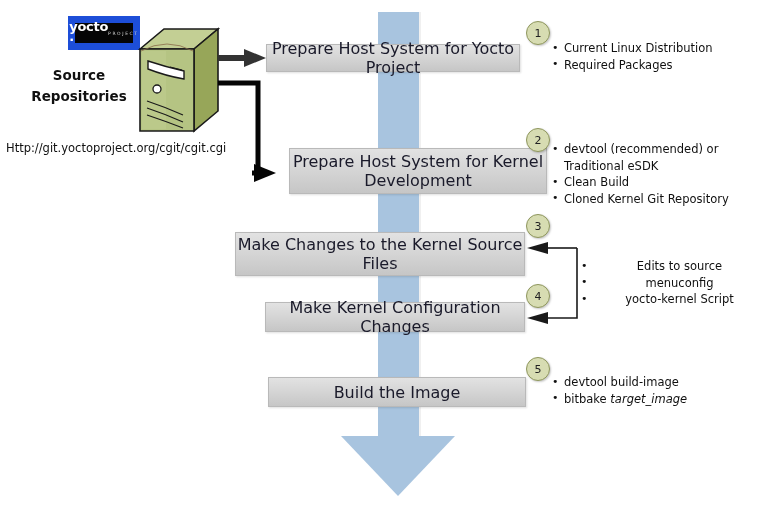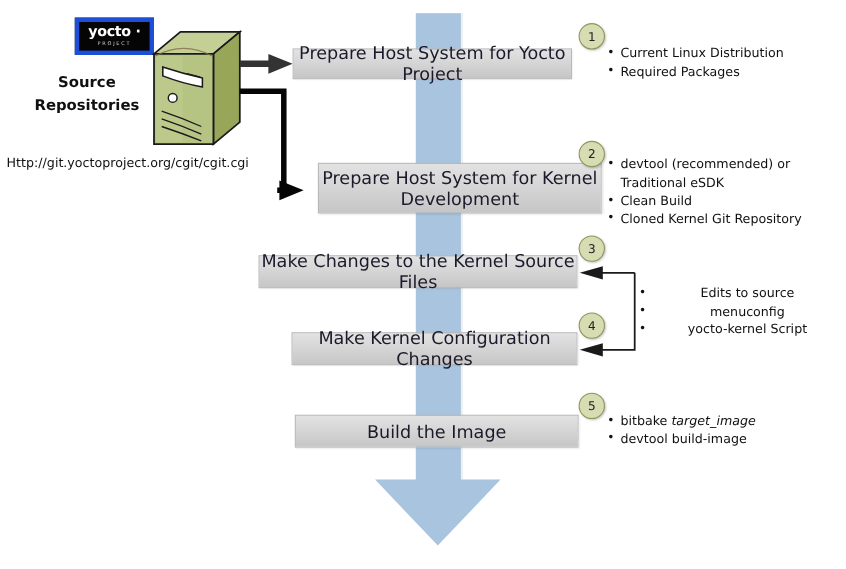"yocto ·" .yocto-logo { border: 4px solid #1d4ed8 -> 7px solid #1d4ed8; flex-direction: column -> row }
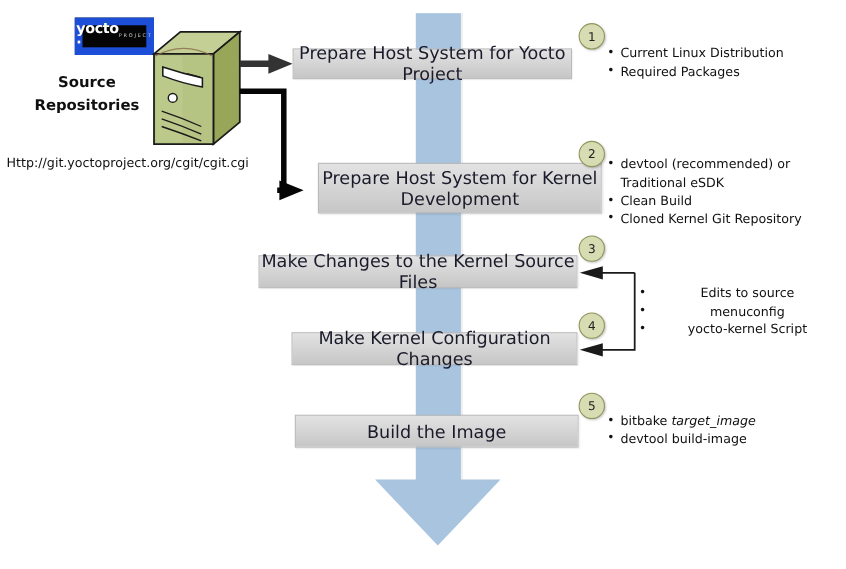"Make Changes to the Kernel" div.proc-box { height: 30px -> 44px }
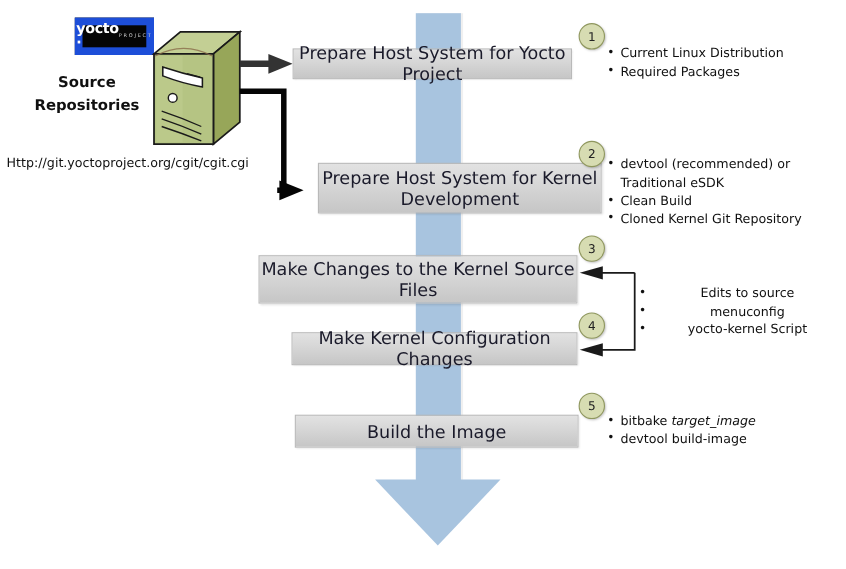"bitbake target_image" li { order: before "devtool build-image" -> after "devtool build-image" }
